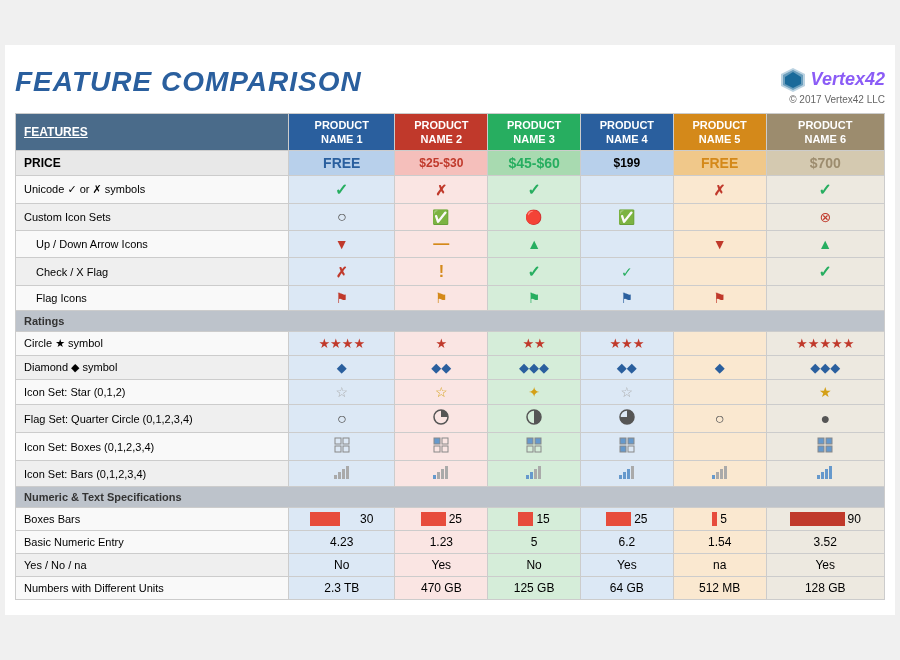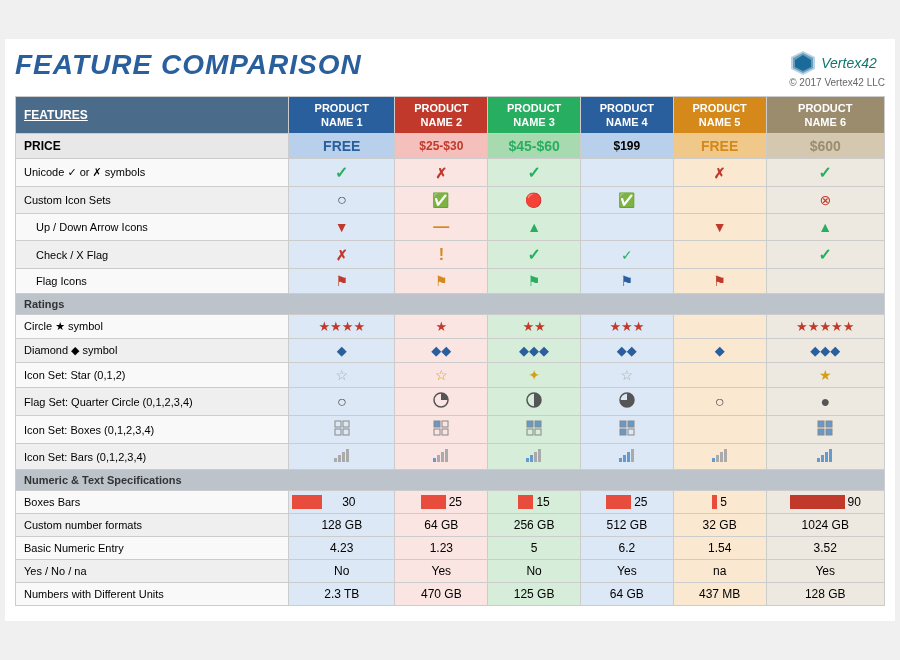"FEATURE COMPARISON" .container { padding: 10px 10px 15px 10px -> 21px 10px 15px 10px }
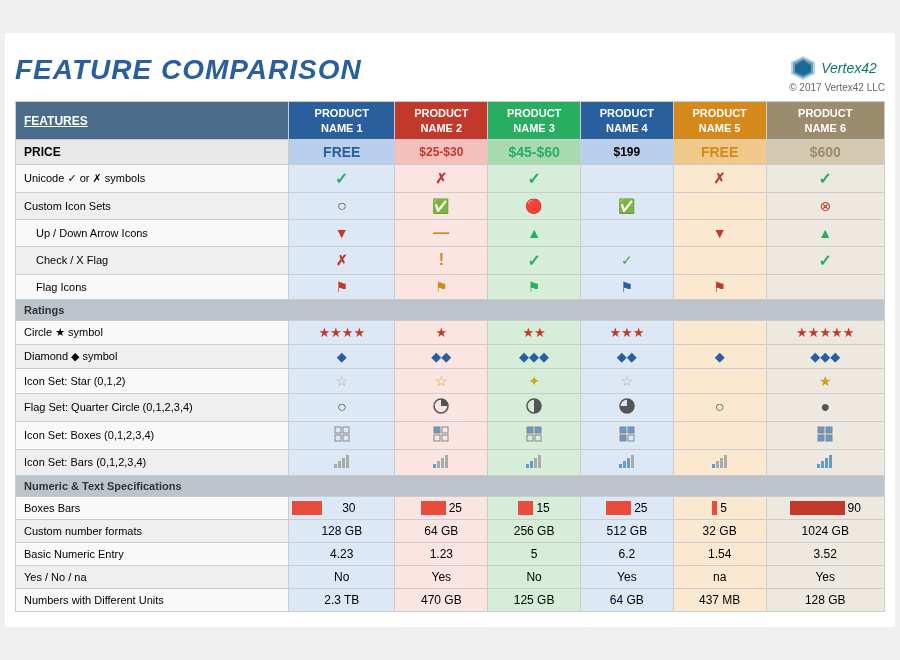"Vertex42" span.logo-text { color: #0f766e -> #8b5cf6; font-size: 14px -> 18px; font-weight: 400 -> 700 }
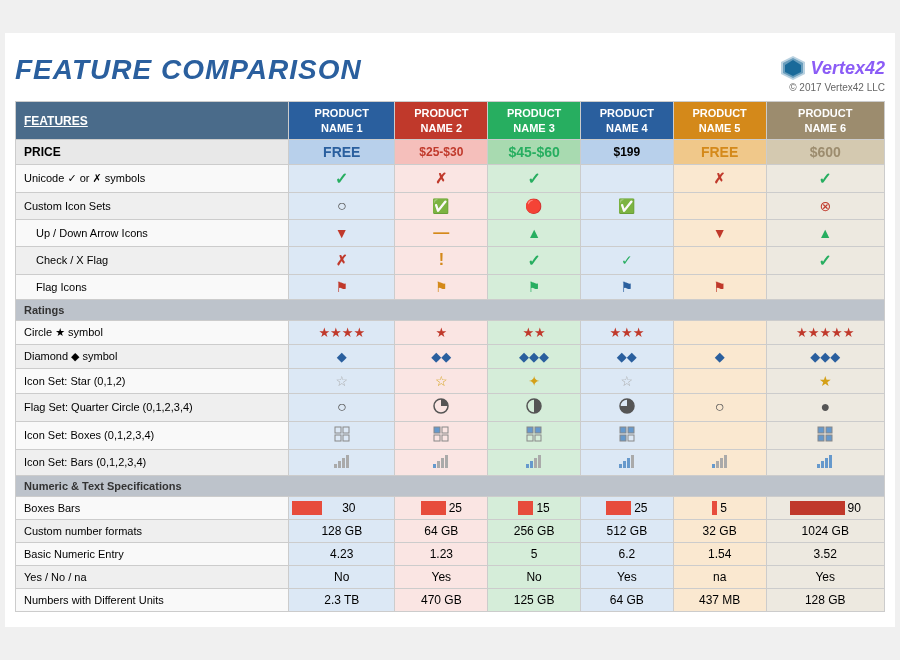"$600" span.price-taupe { text: $600 -> $700 }
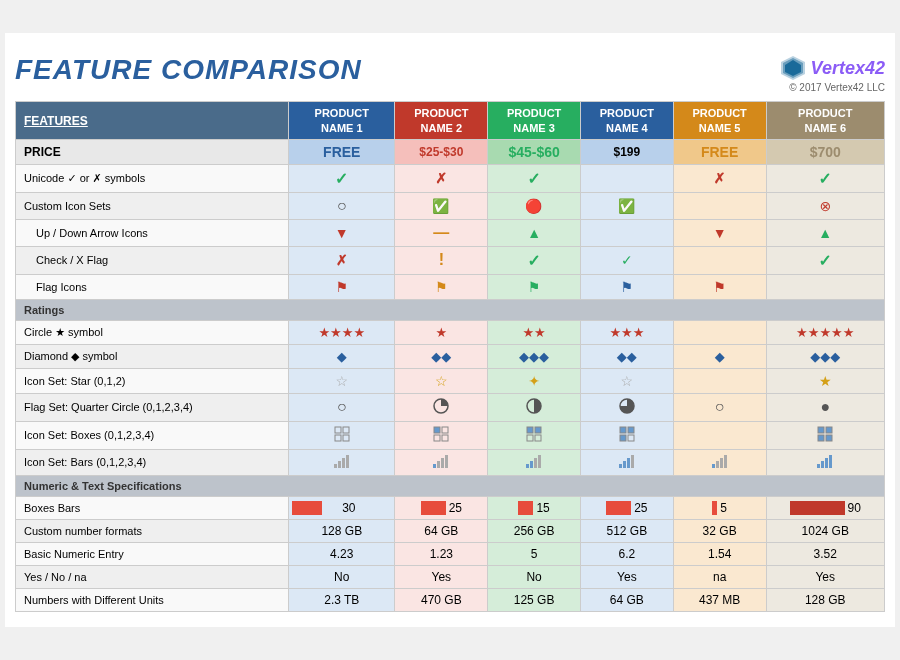"30" div { justify-content: none -> center }
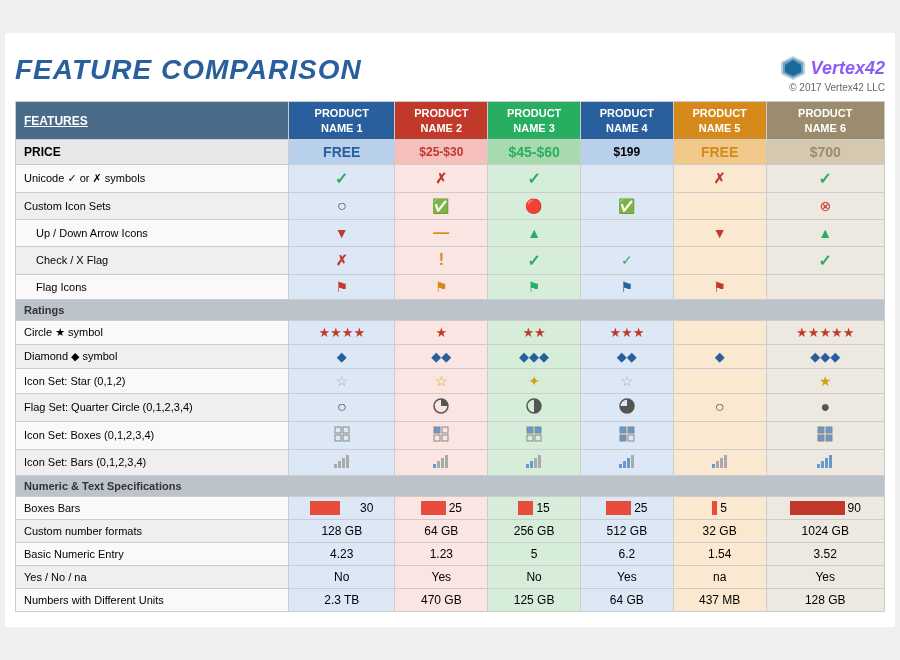"Custom number formats" tr.even-row { html: <tr> <td>Custom number formats</td> <td>128 GB</td> <td>64 GB</td> <td>256 GB</td> <td>512 GB</td> <td>32 GB</td> <td>1024 GB</td> </tr> -> none }
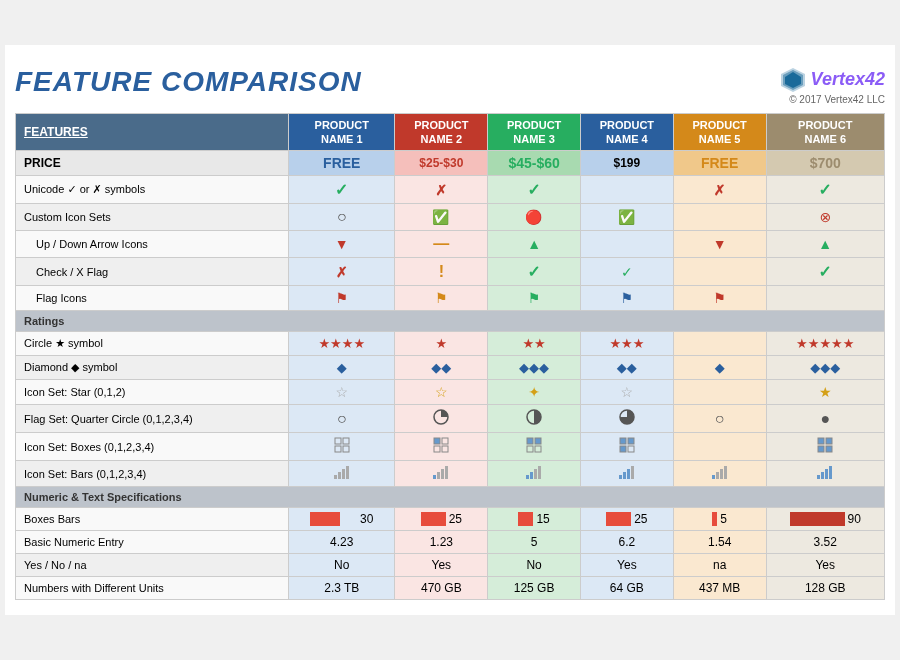"437 MB" td.col-p5 { text: 437 -> 512 }
